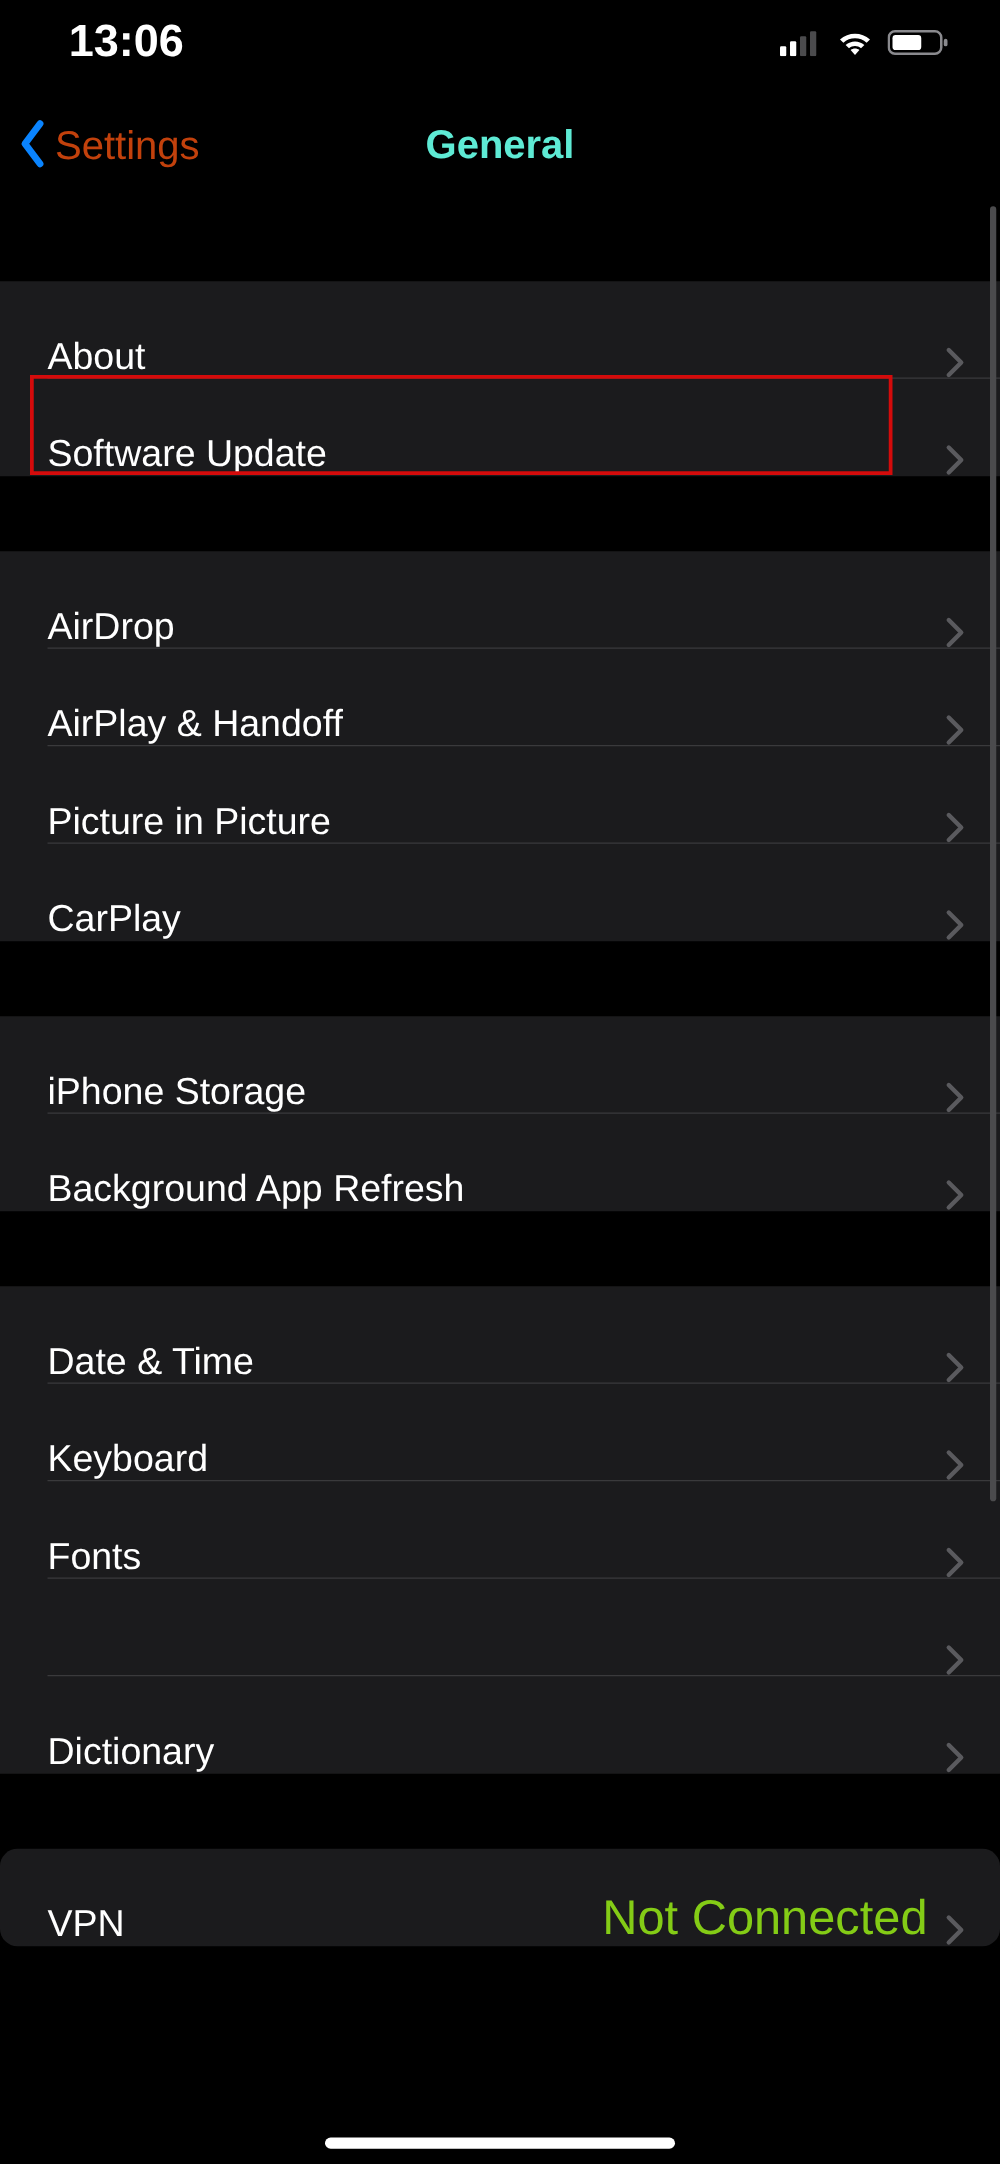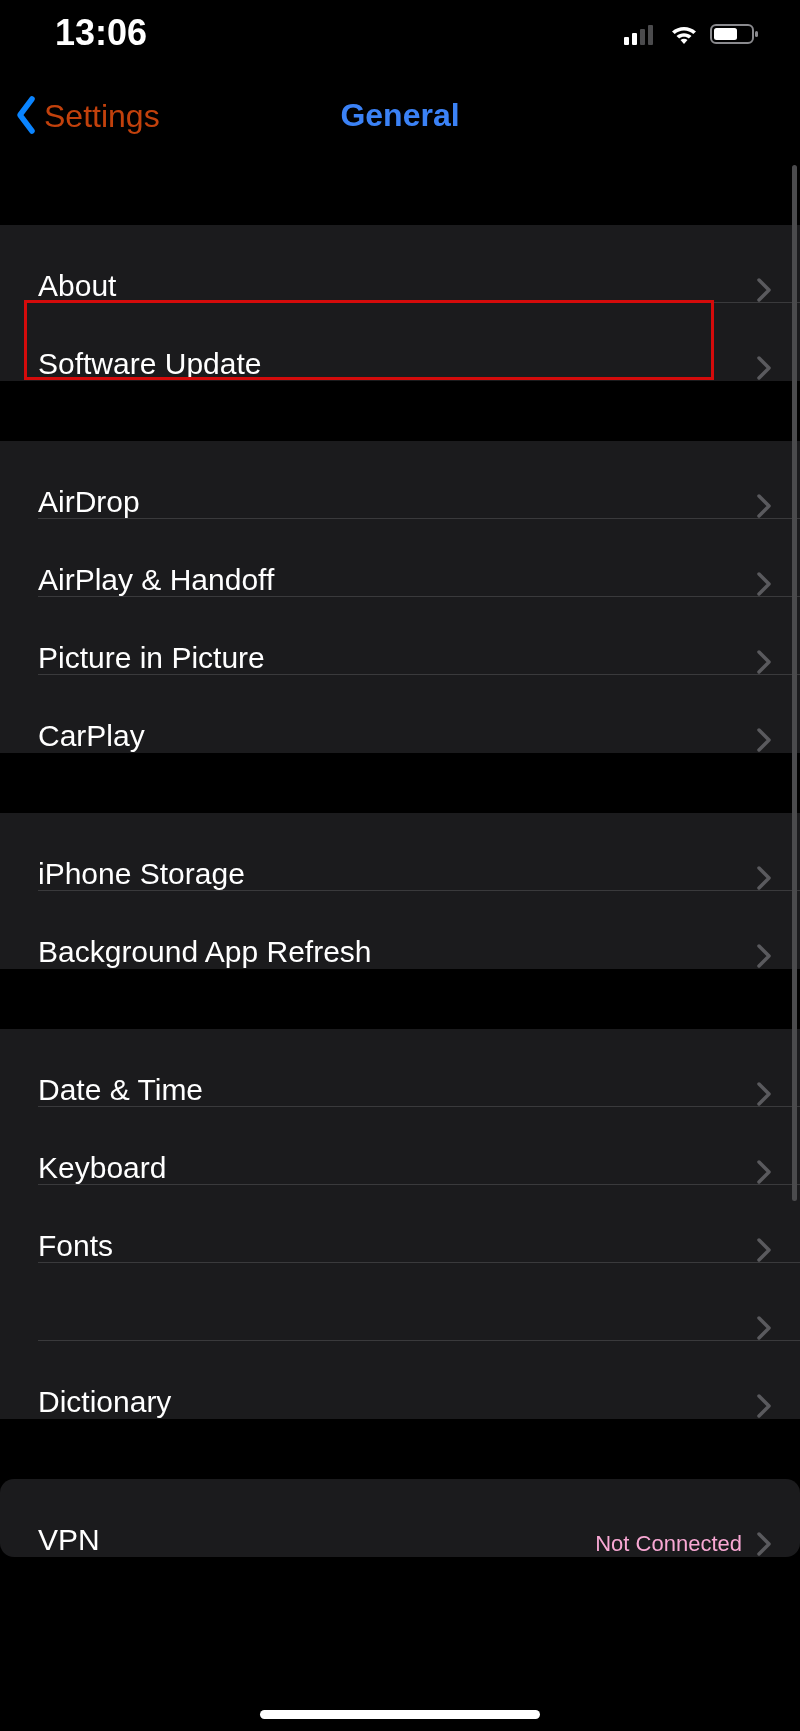"General" .nav-title { color: #3b82f6 -> #5eead4 }
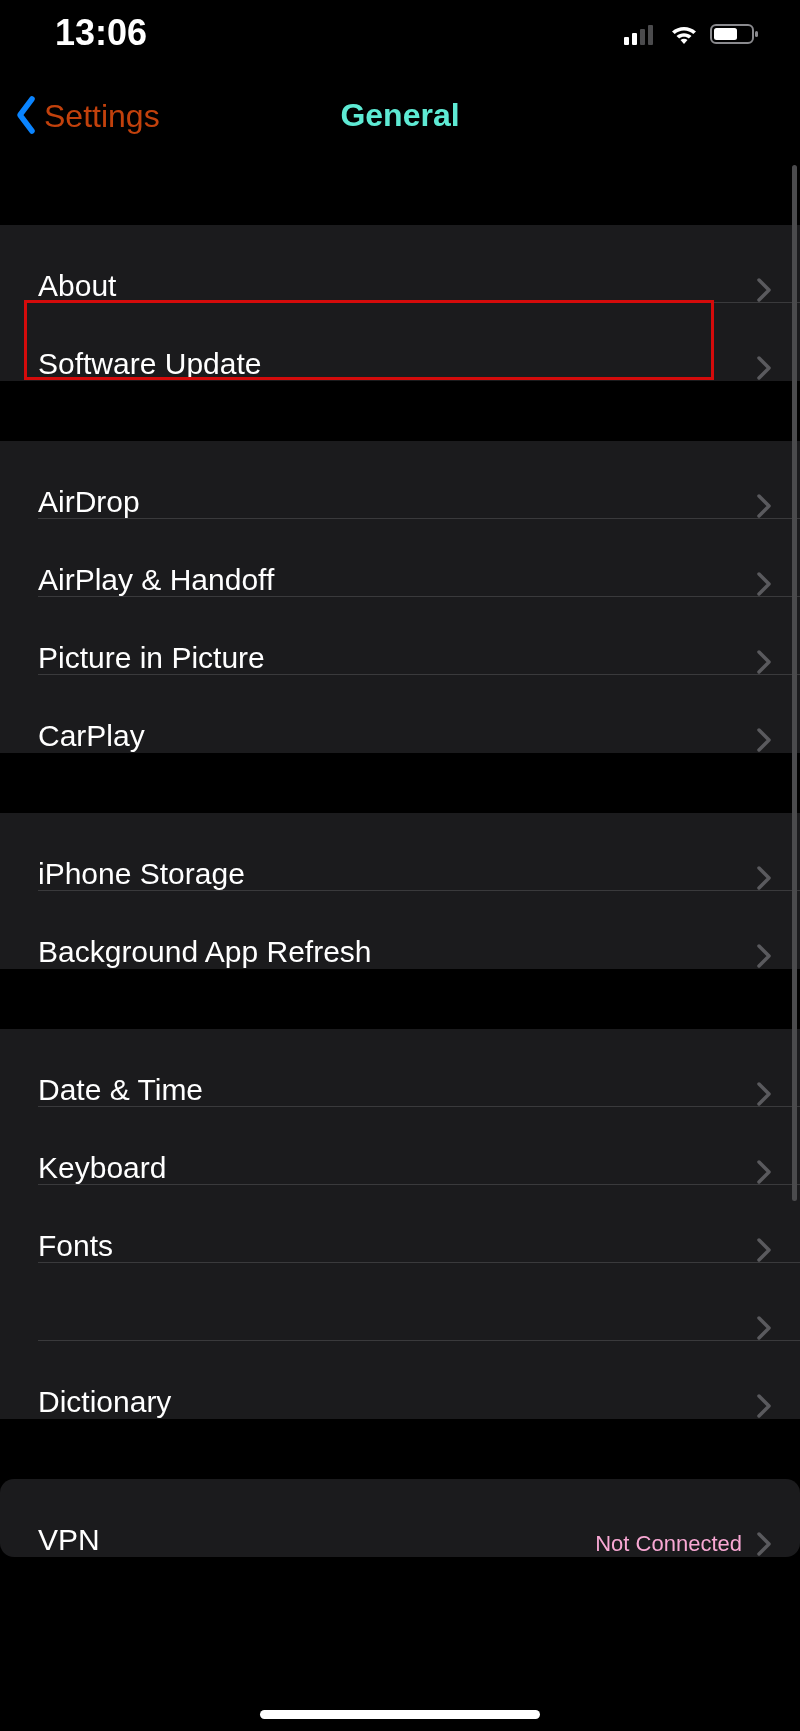"Not Connected" .row .value { color: #f9a8d4 -> #84cc16; font-size: 22px -> 39px }
